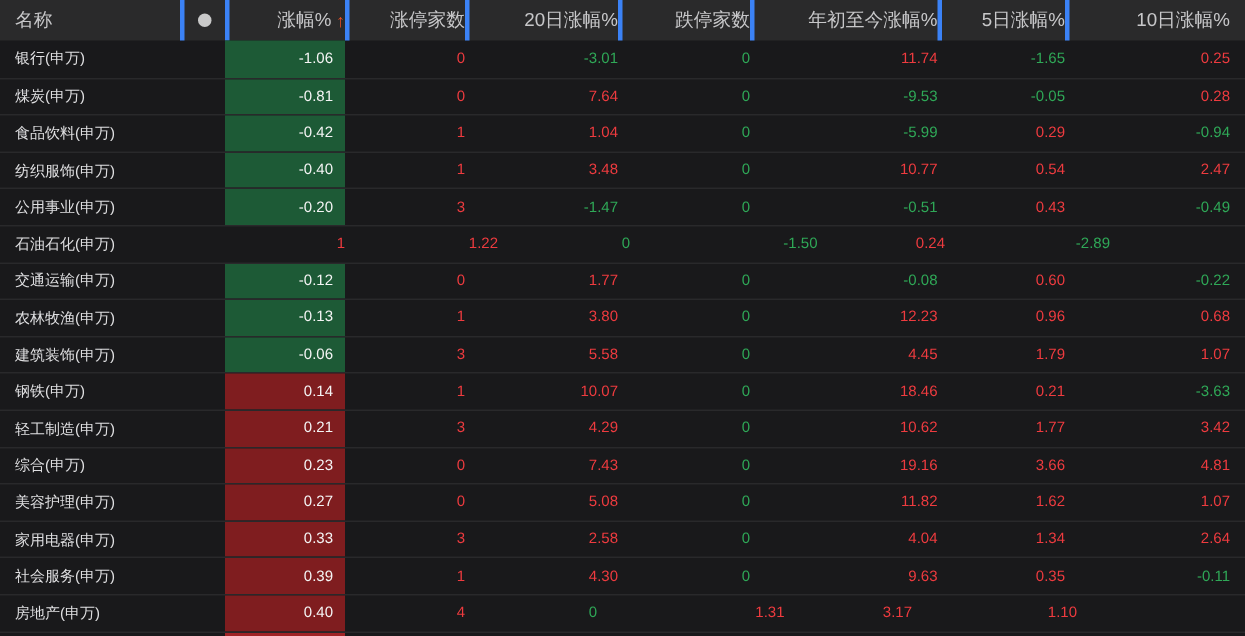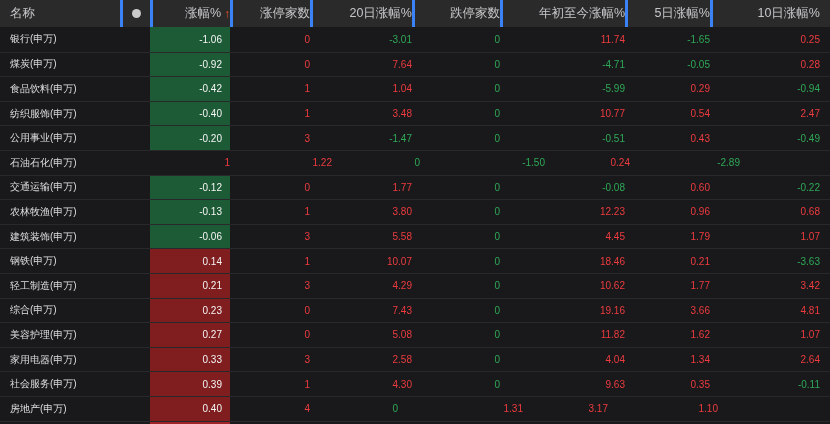"-0.92" div.cell { text: -0.92 -> -0.81 }
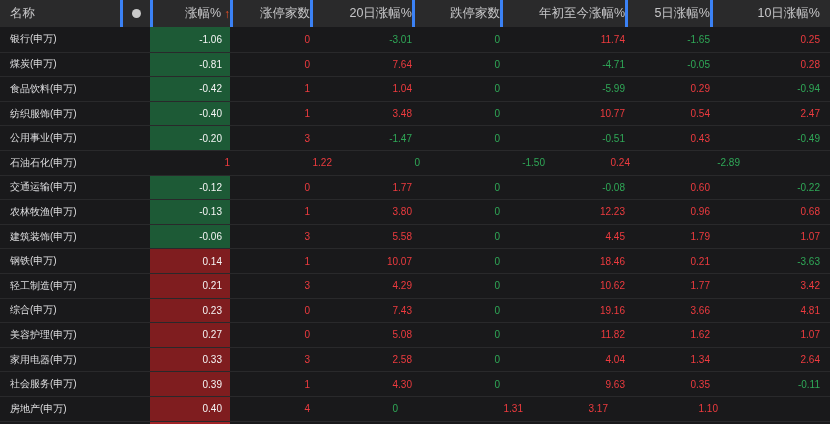"-4.71" div.cell { text: -4.71 -> -9.53 }
